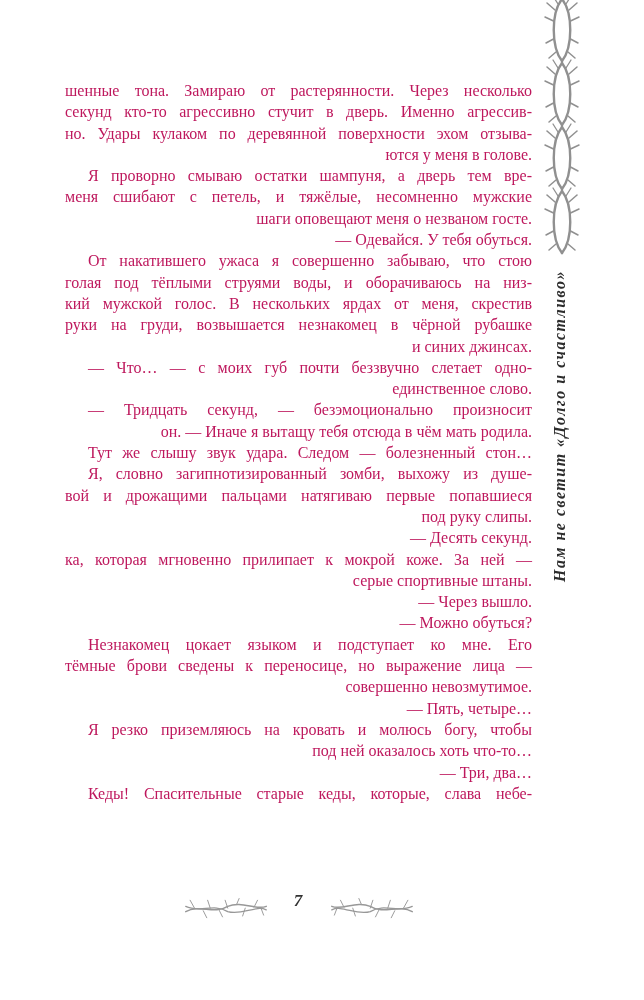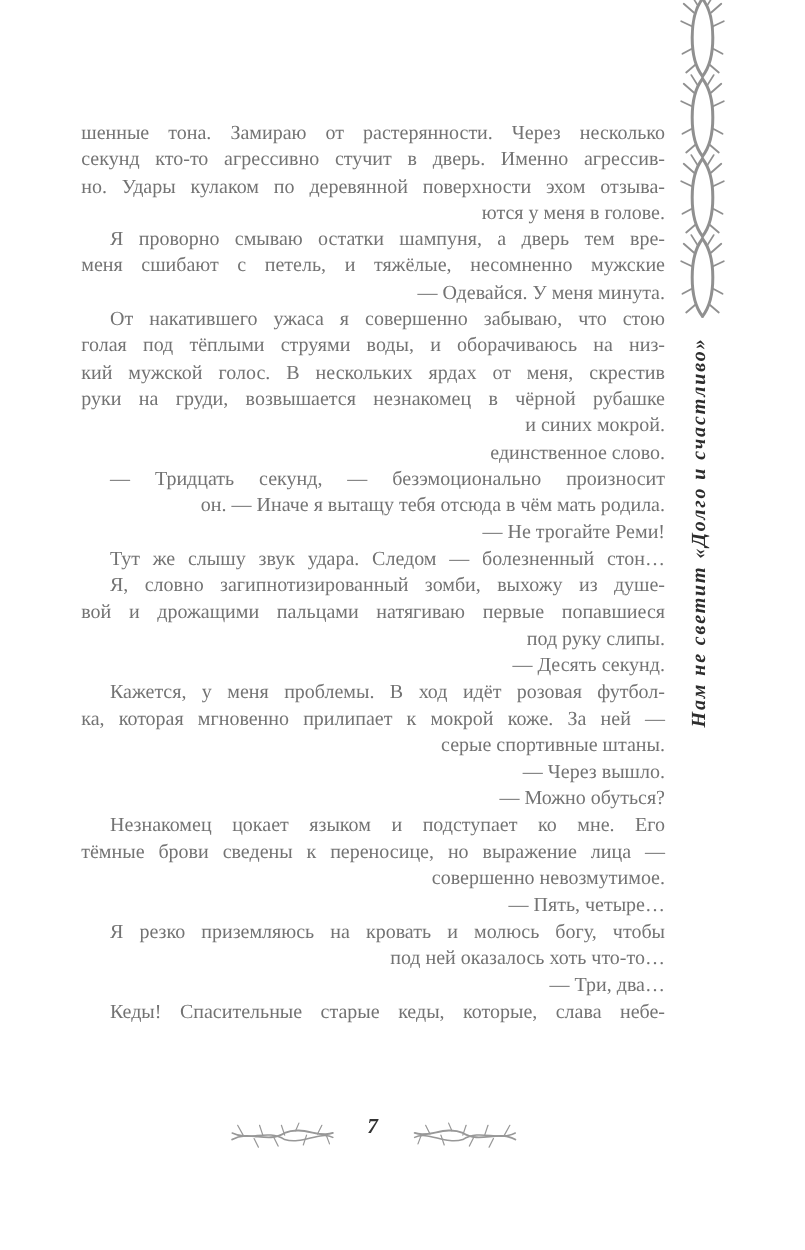"шенные тона. Замираю от растерянности." .text-block { color: #737373 -> #be185d; margin-top: 16px -> none }
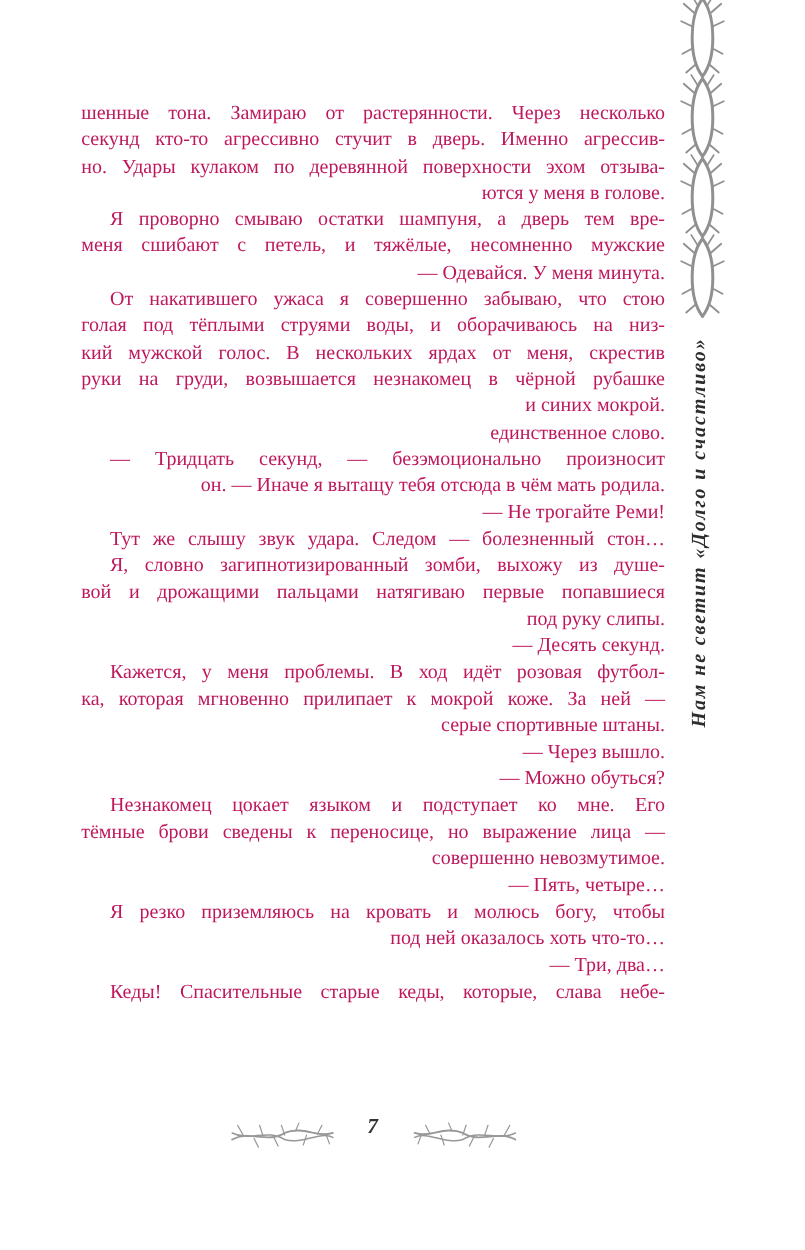"шаги оповещают меня о незваном" div.line { html: none -> <div>шаги оповещают меня о незваном госте.</div> }
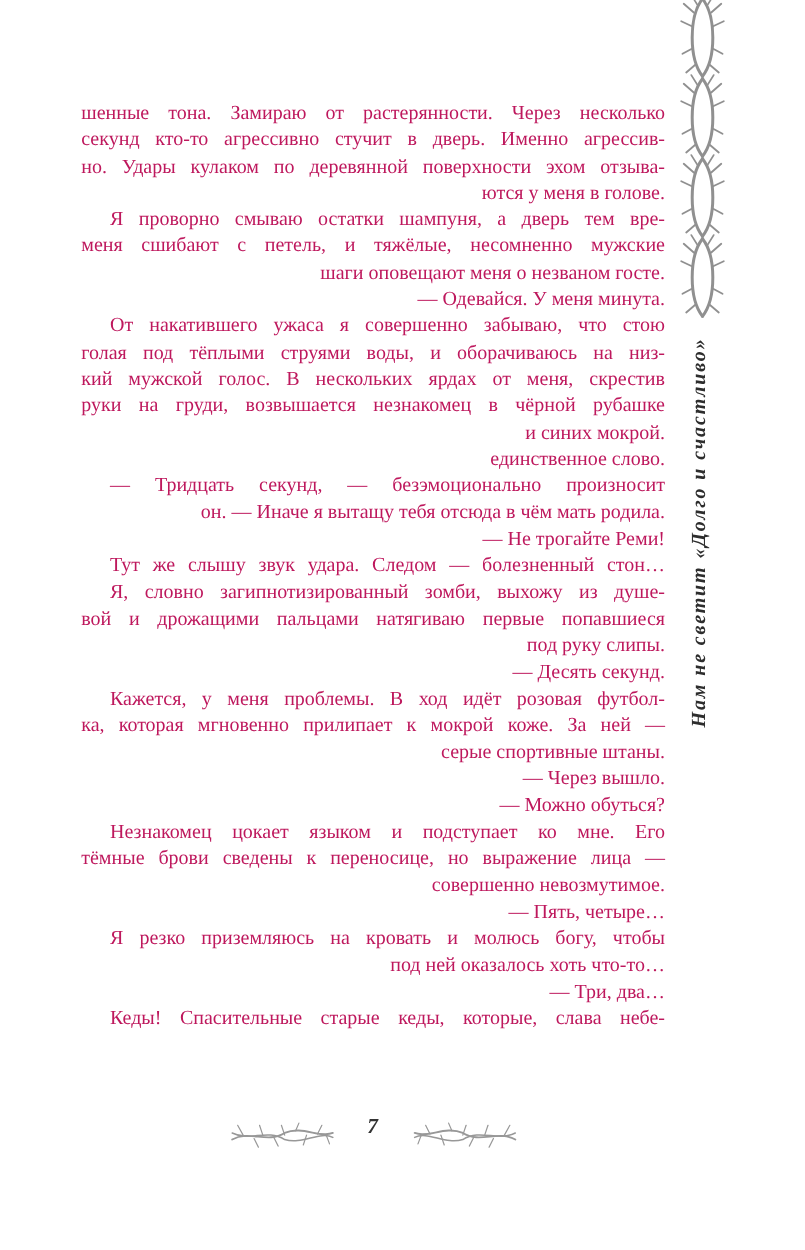"— Одевайся. У меня минута." div.line { text: меня минута -> тебя обуться }
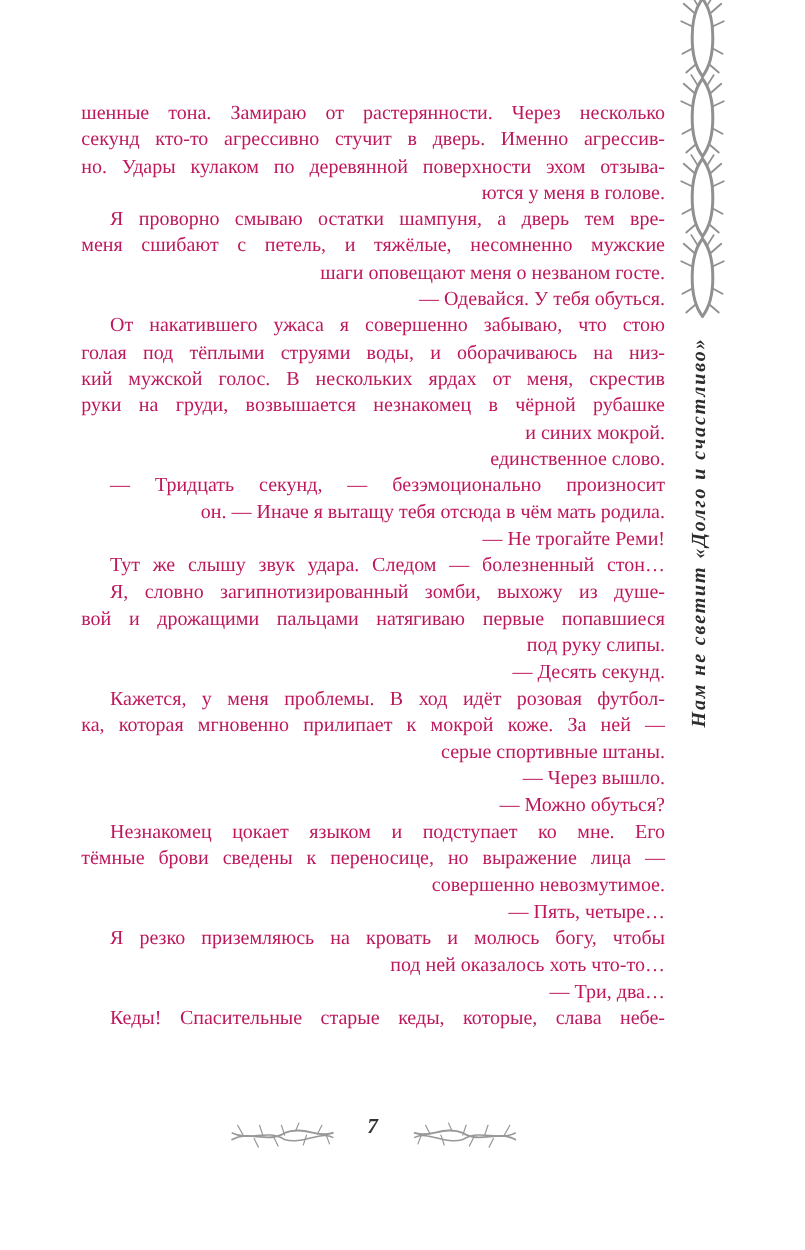"и синих мокрой." div.line { text: мокрой -> джинсах }
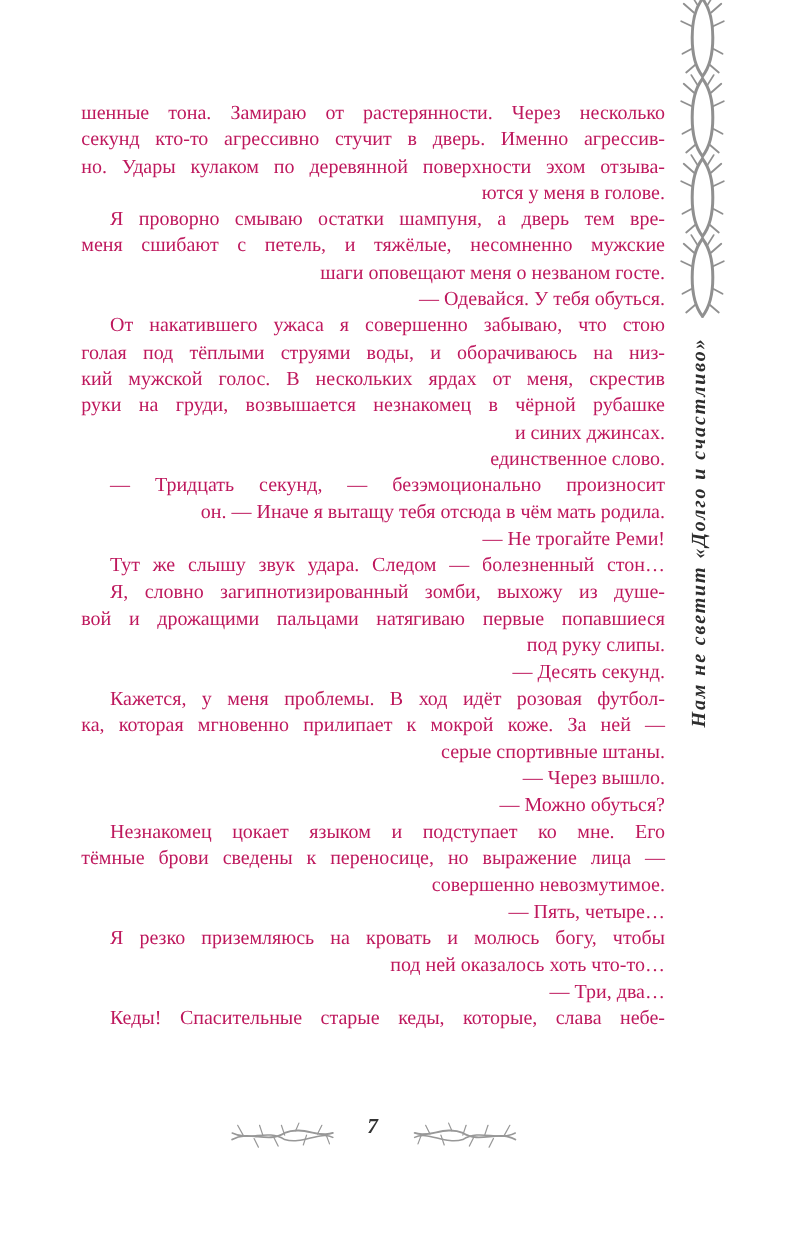"— Что… — с моих" div.line { html: none -> <div>— Что… — с моих губ почти беззвучно слетает одно-</div> }
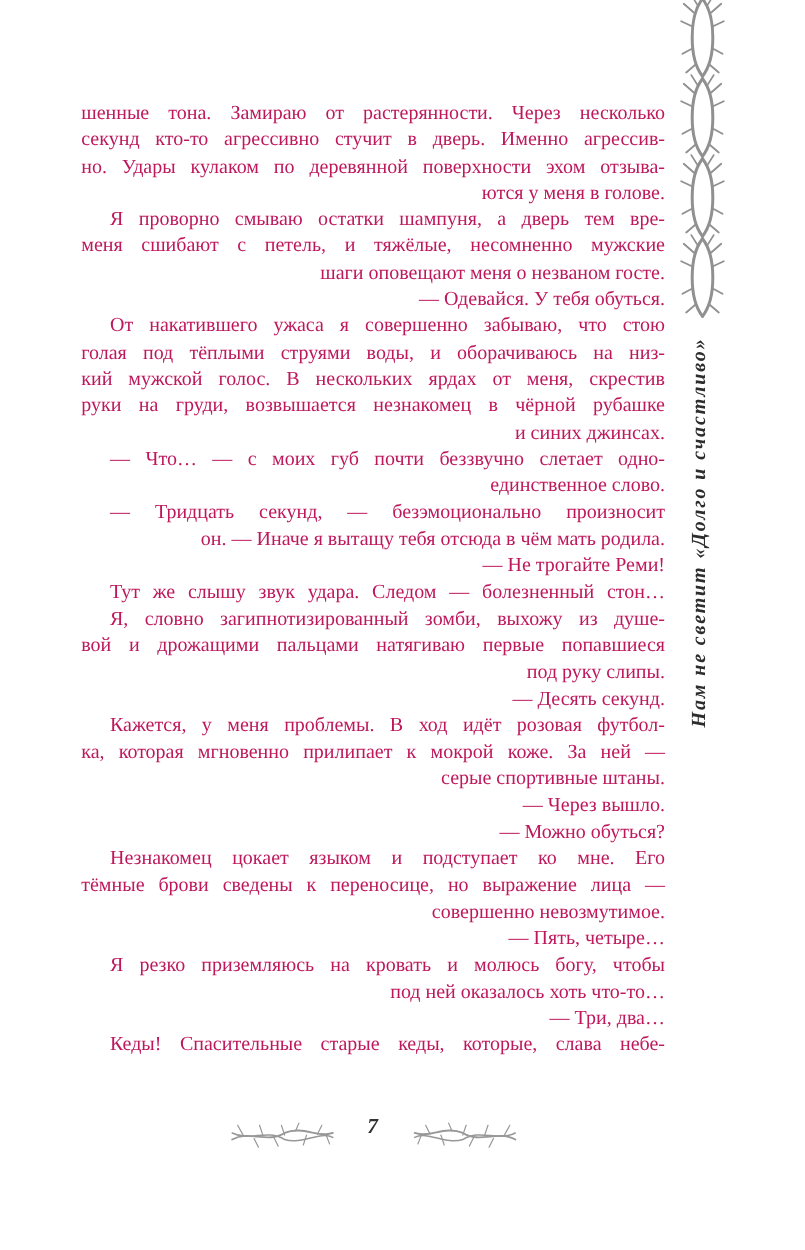"— Не трогайте Реми!" div.line { html: <div>— Не трогайте Реми!</div> -> none }
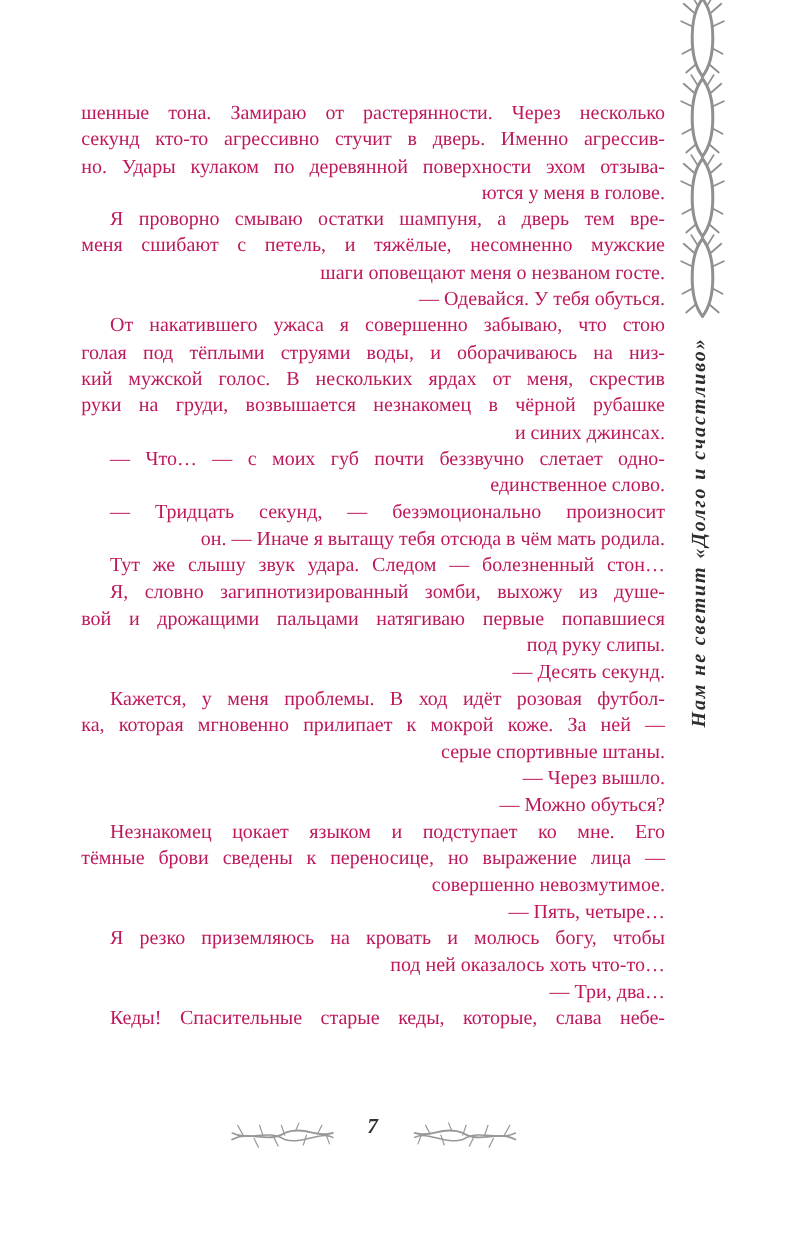"Кажется, у меня проблемы. В" div.line { html: <div>Кажется, у меня проблемы. В ход идёт розовая футбол-</div> -> none }
